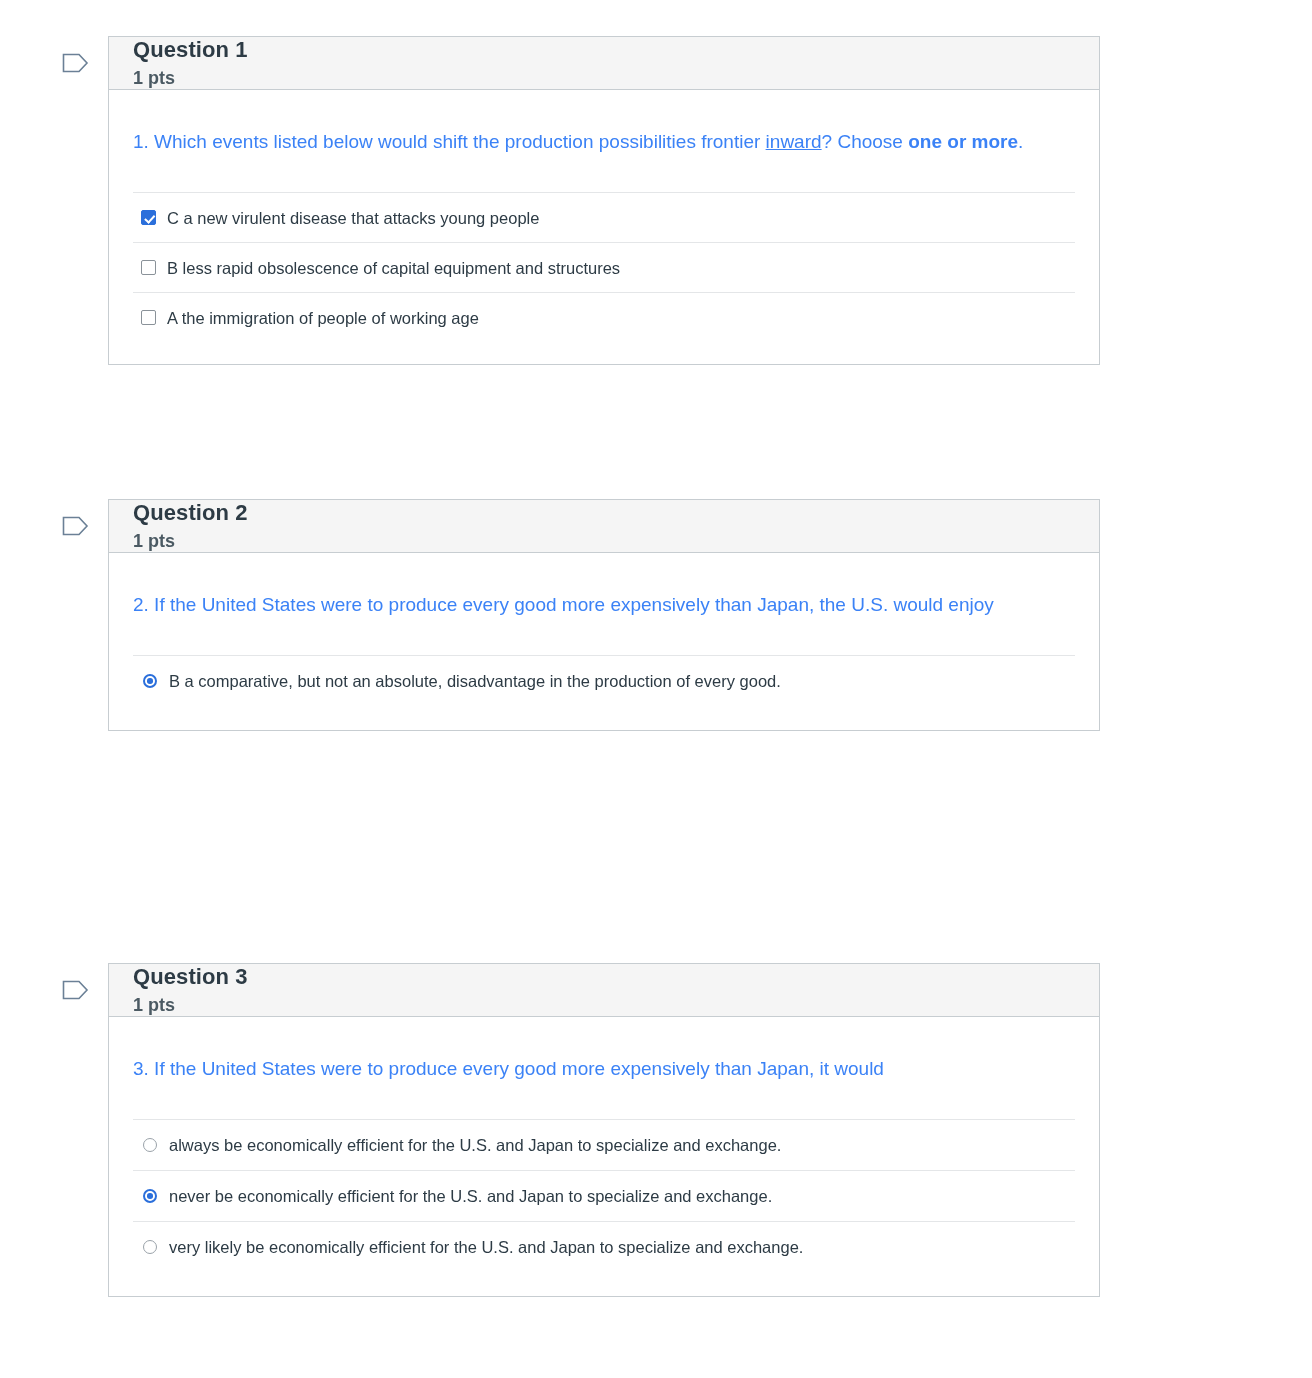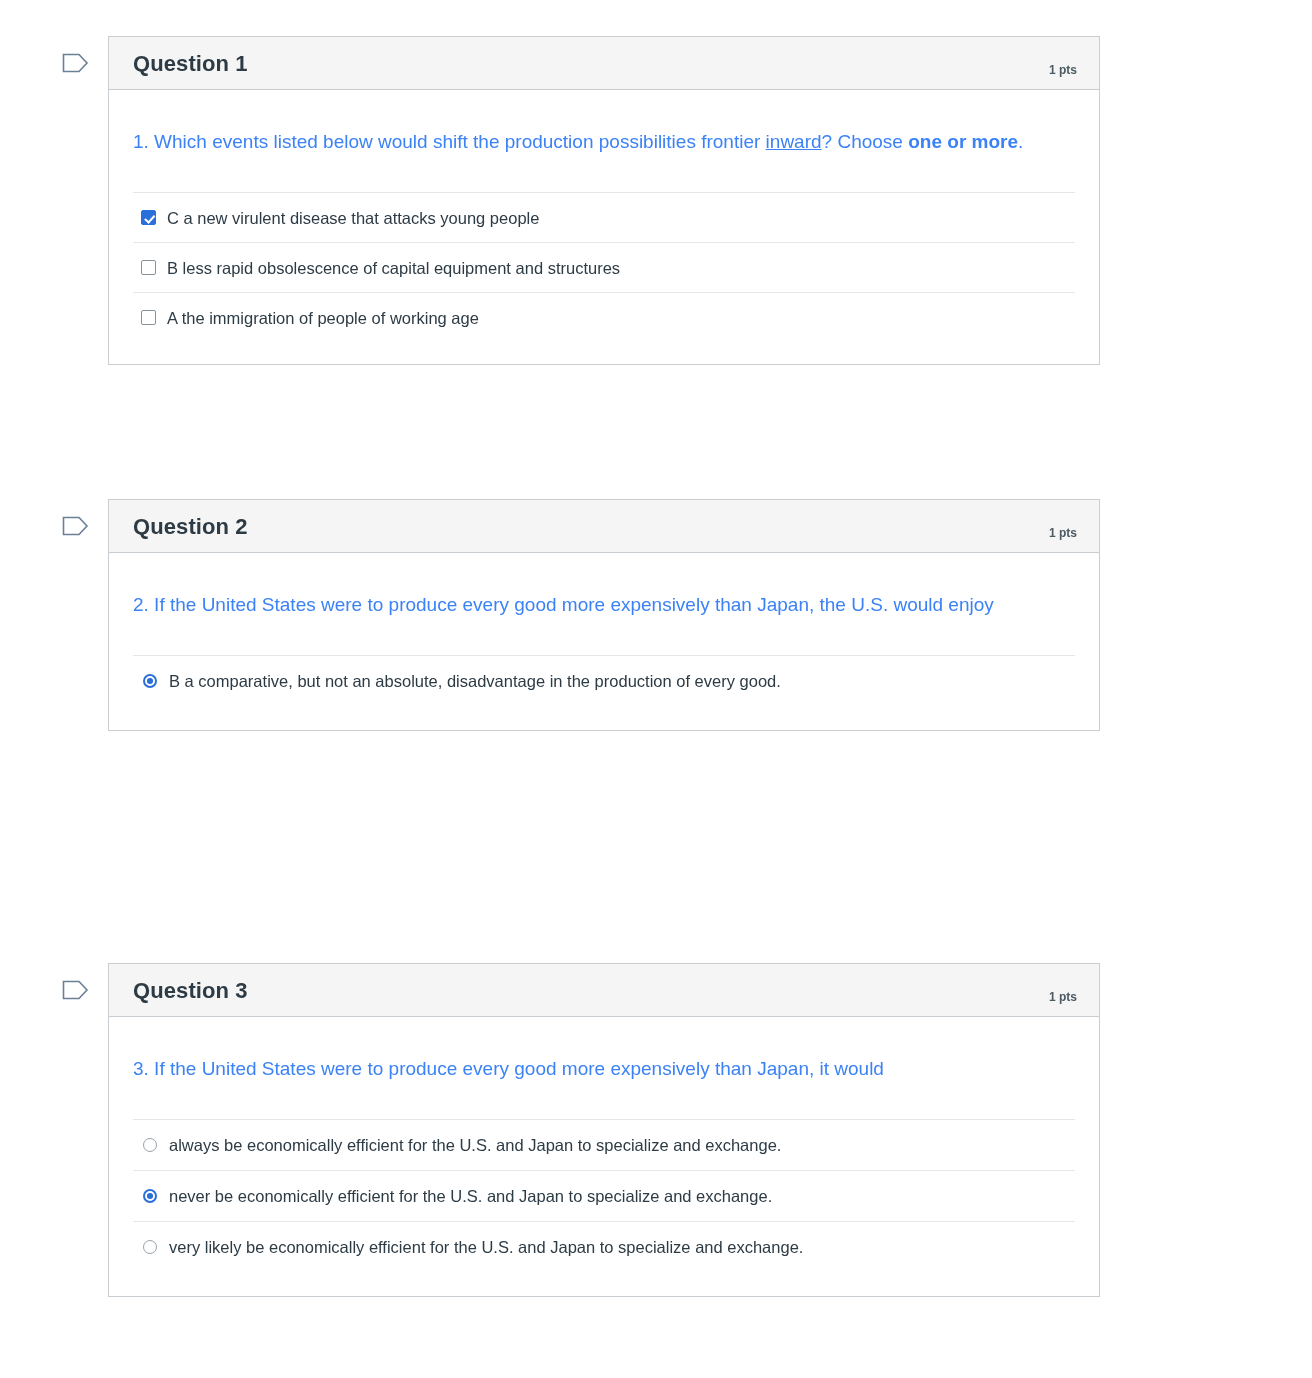"Question 1" .question-header { align-items: flex-end -> flex-start; flex-direction: none -> column; padding: 0 22px 12px 24px -> 0 22px 0 24px }
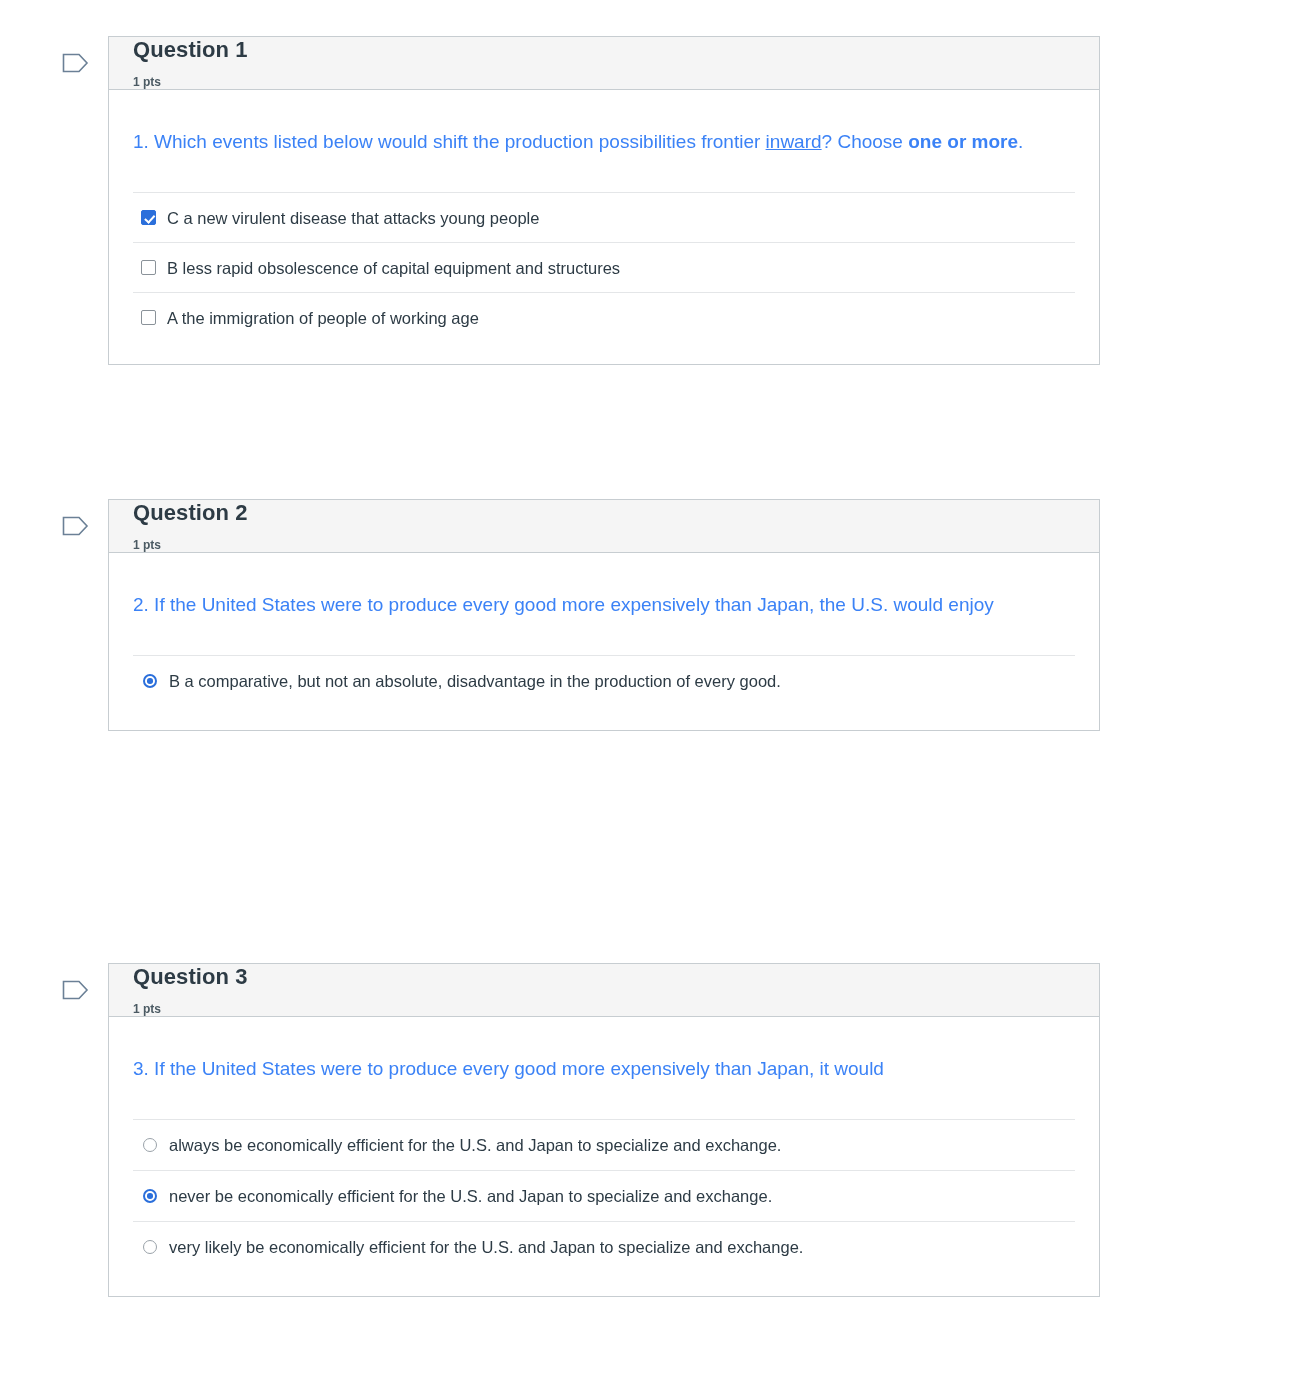"1 pts" .question-points { font-size: 12px -> 18px }
